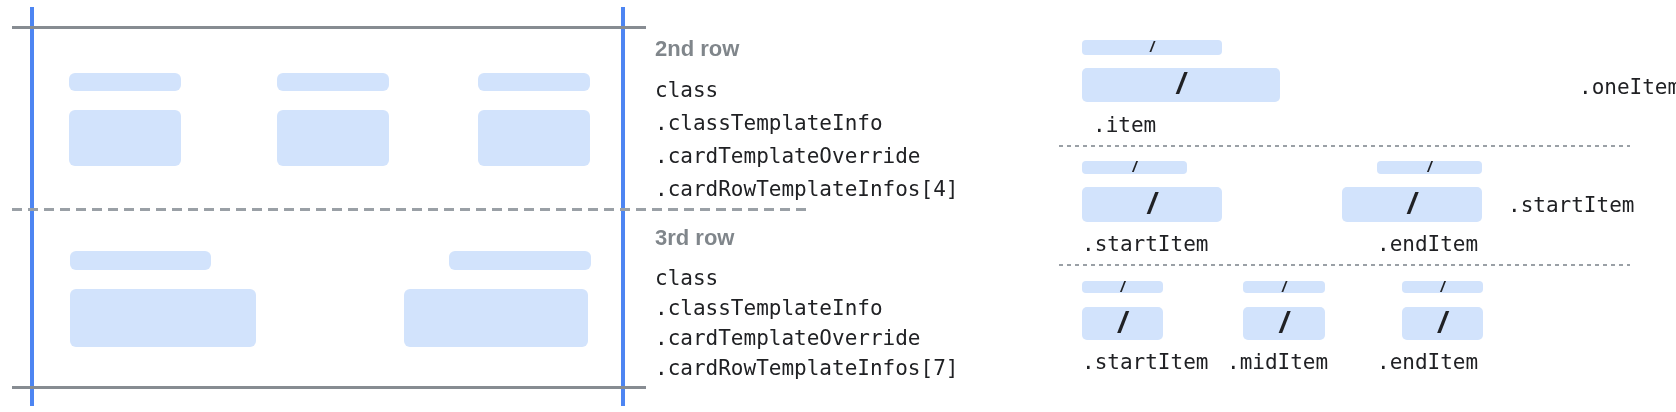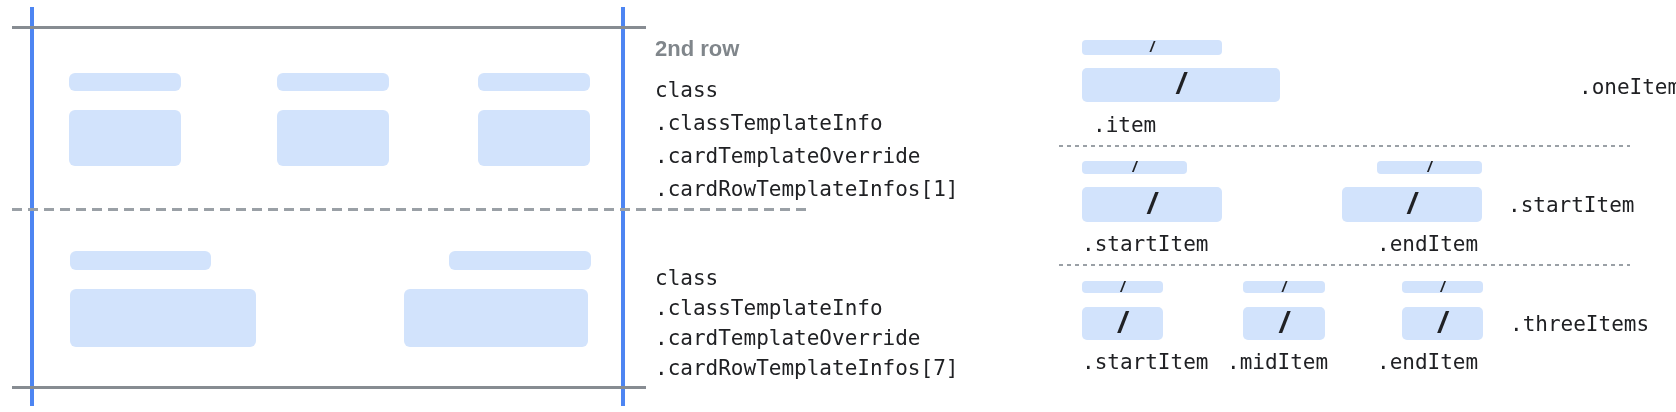".cardRowTemplateInfos[1]" div.code { text: 1 -> 4 }
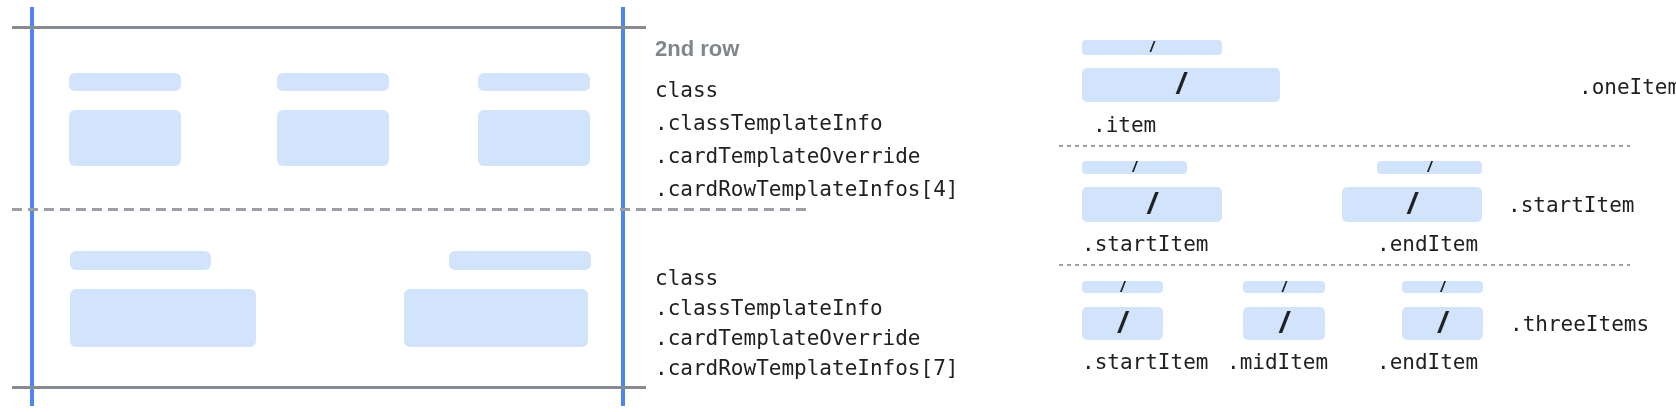"3rd row" div.section-title { html: none -> <div>3rd row</div> }
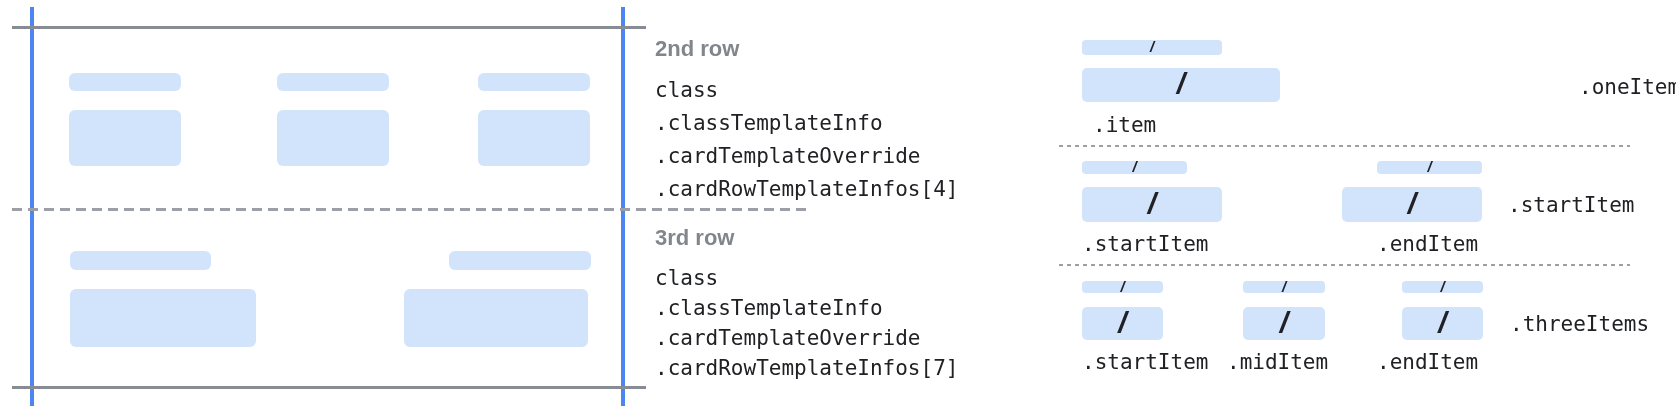".threeItems" div.mono-label { html: <div>.threeItems</div> -> none }
